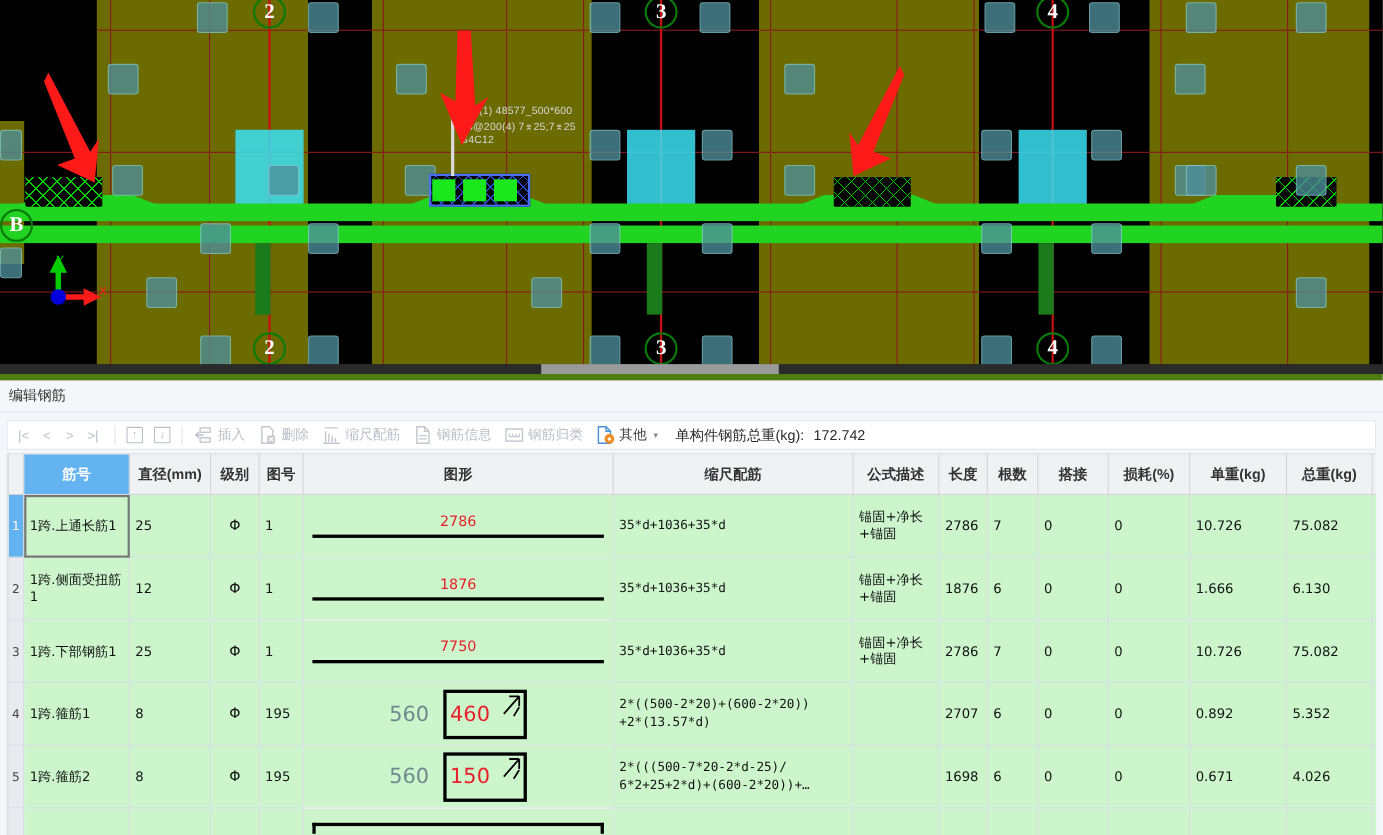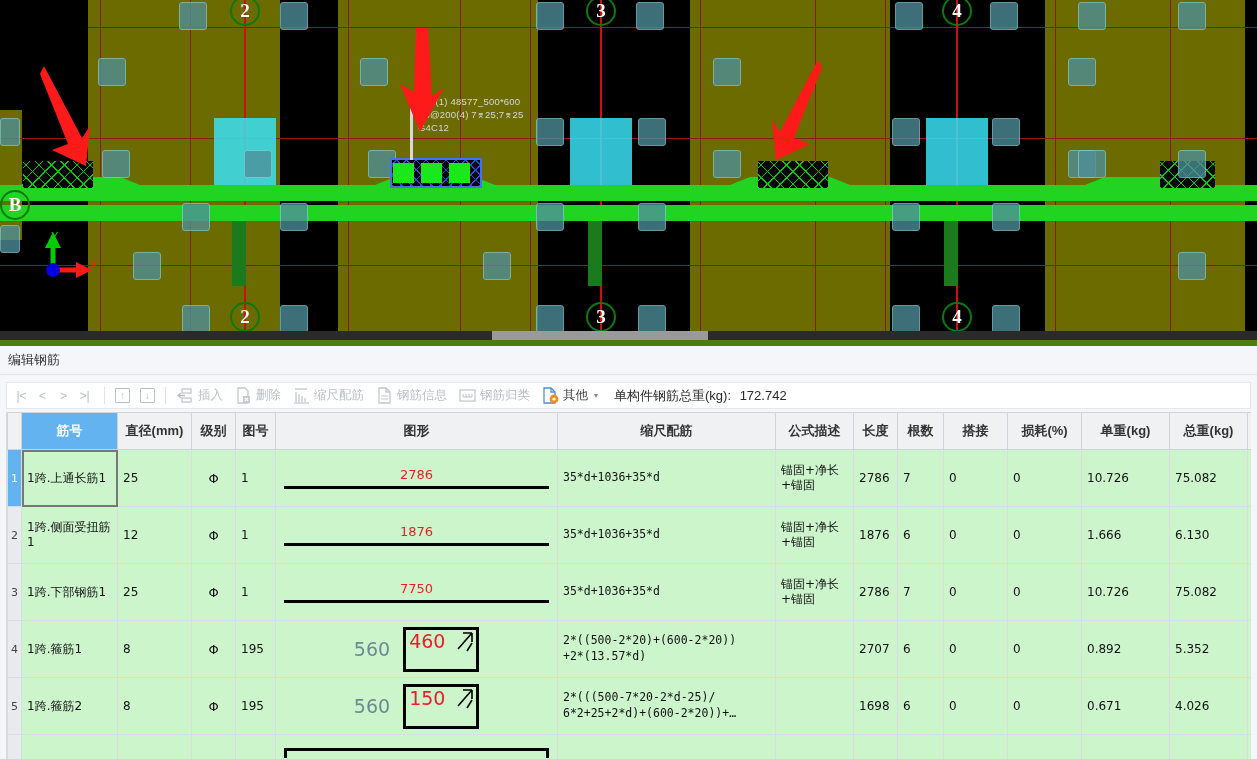"460" .stir-box { align-items: flex-start -> center }
